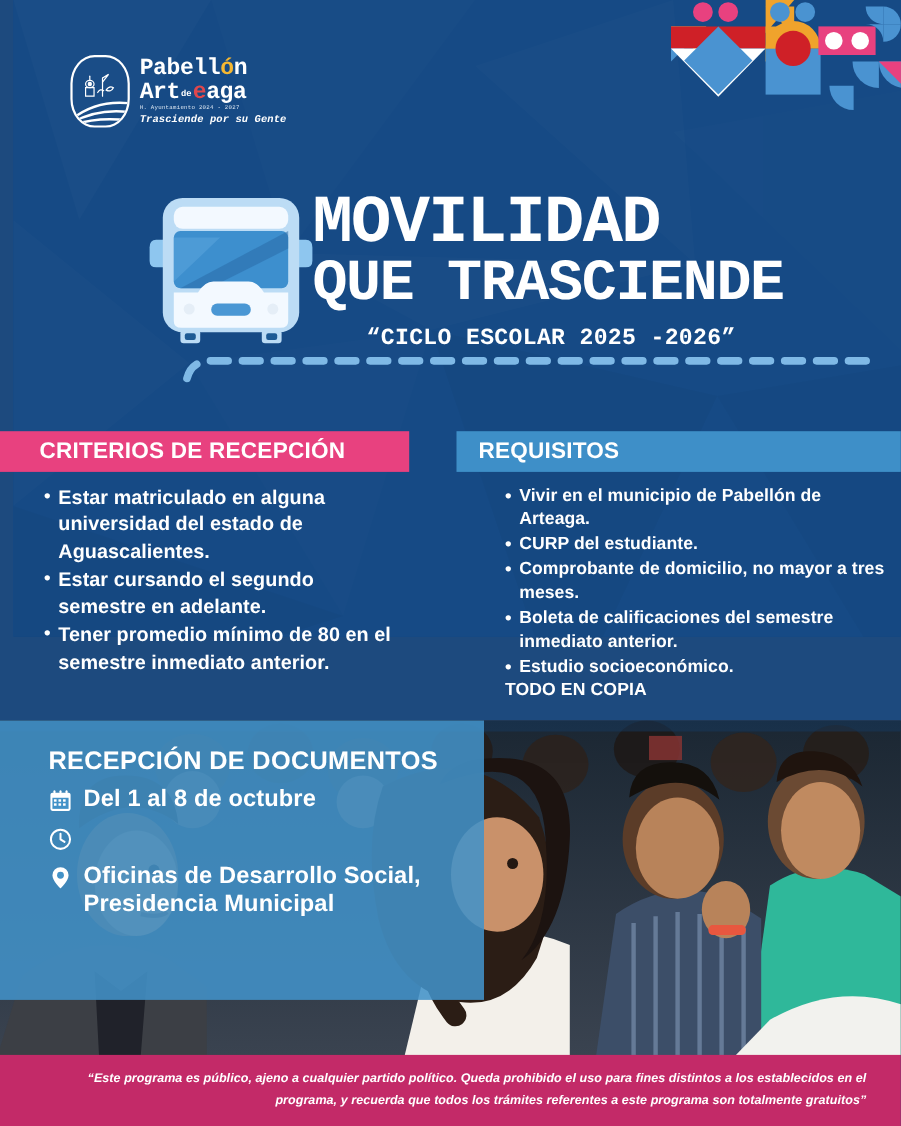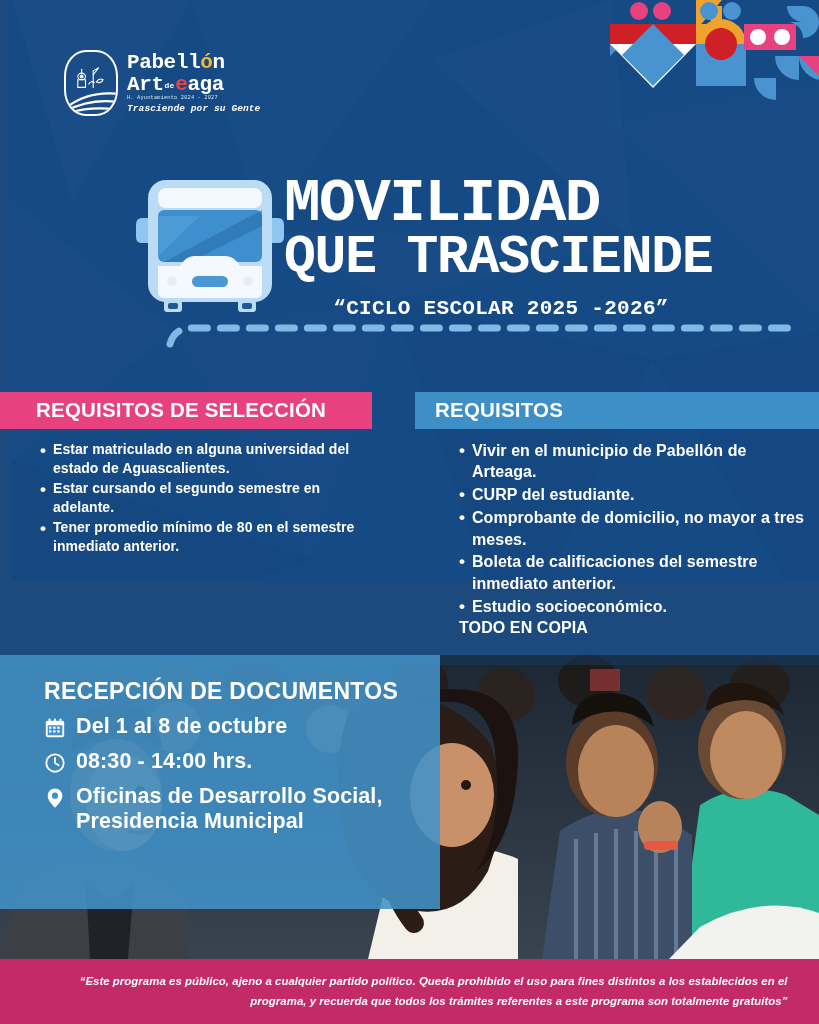"REQUISITOS DE SELECCIÓN" div.hdr { text: REQUISITOS DE SELECCIÓN -> CRITERIOS DE RECEPCIÓN }
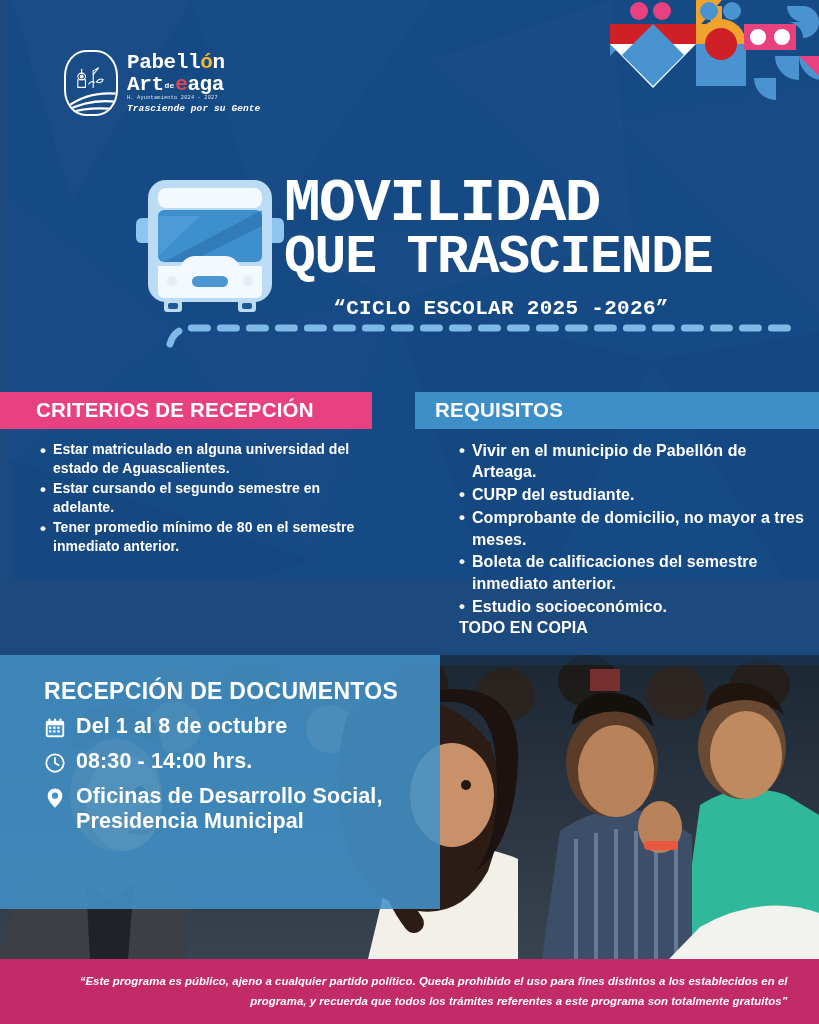"Estar matriculado en alguna universidad" .bullets li { font-size: 14px -> 18px }
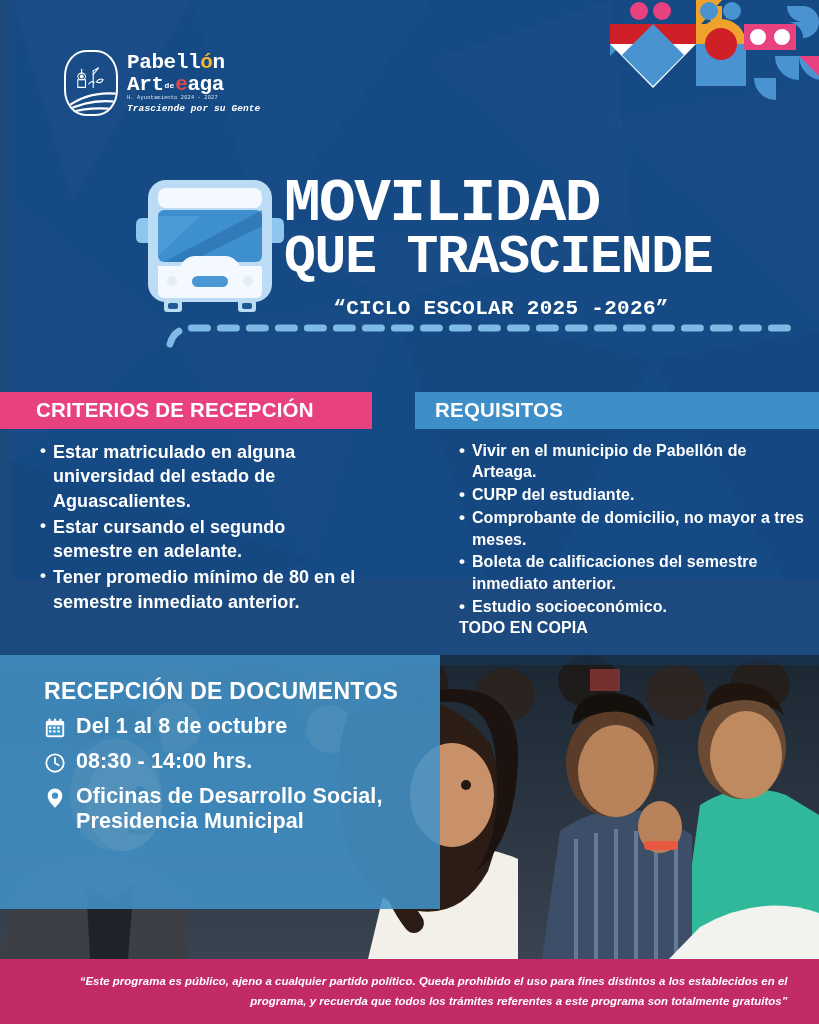"08:30 - 14:00 hrs." span.tx { html: <span>08:30 - 14:00 hrs.</span> -> none }
